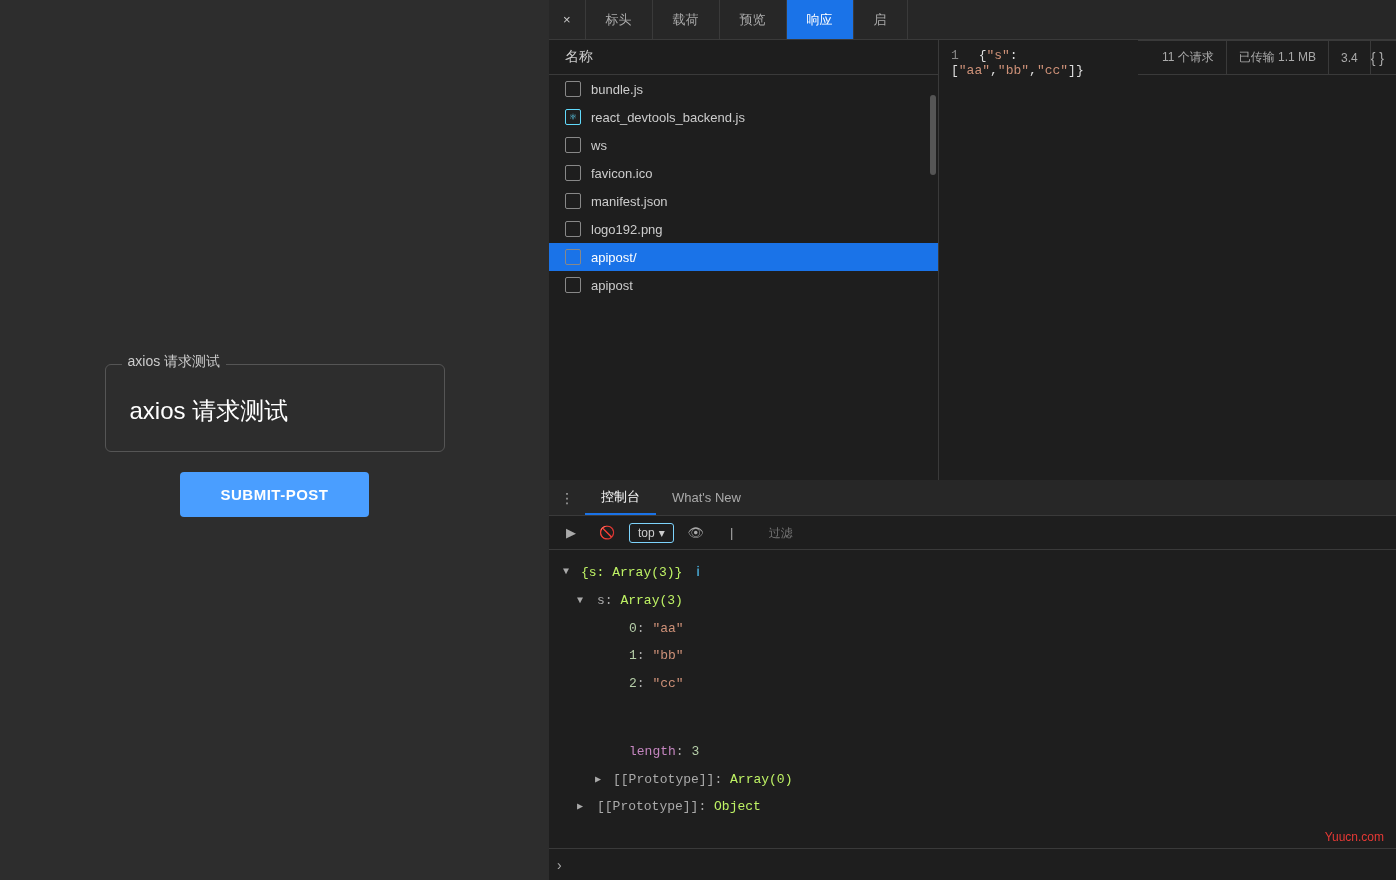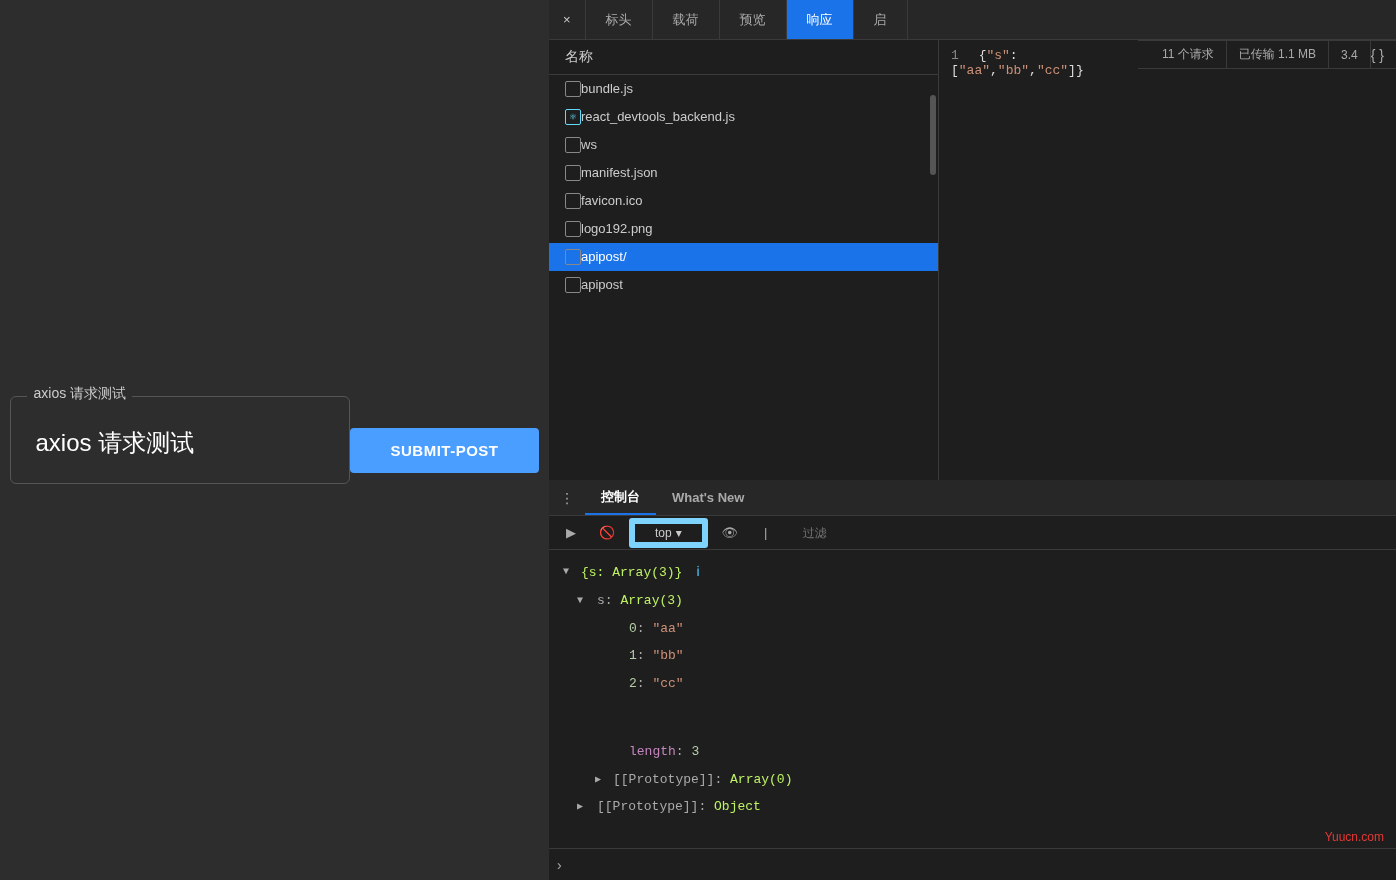"11 个请求" .status-bar { height: 29px -> 35px }
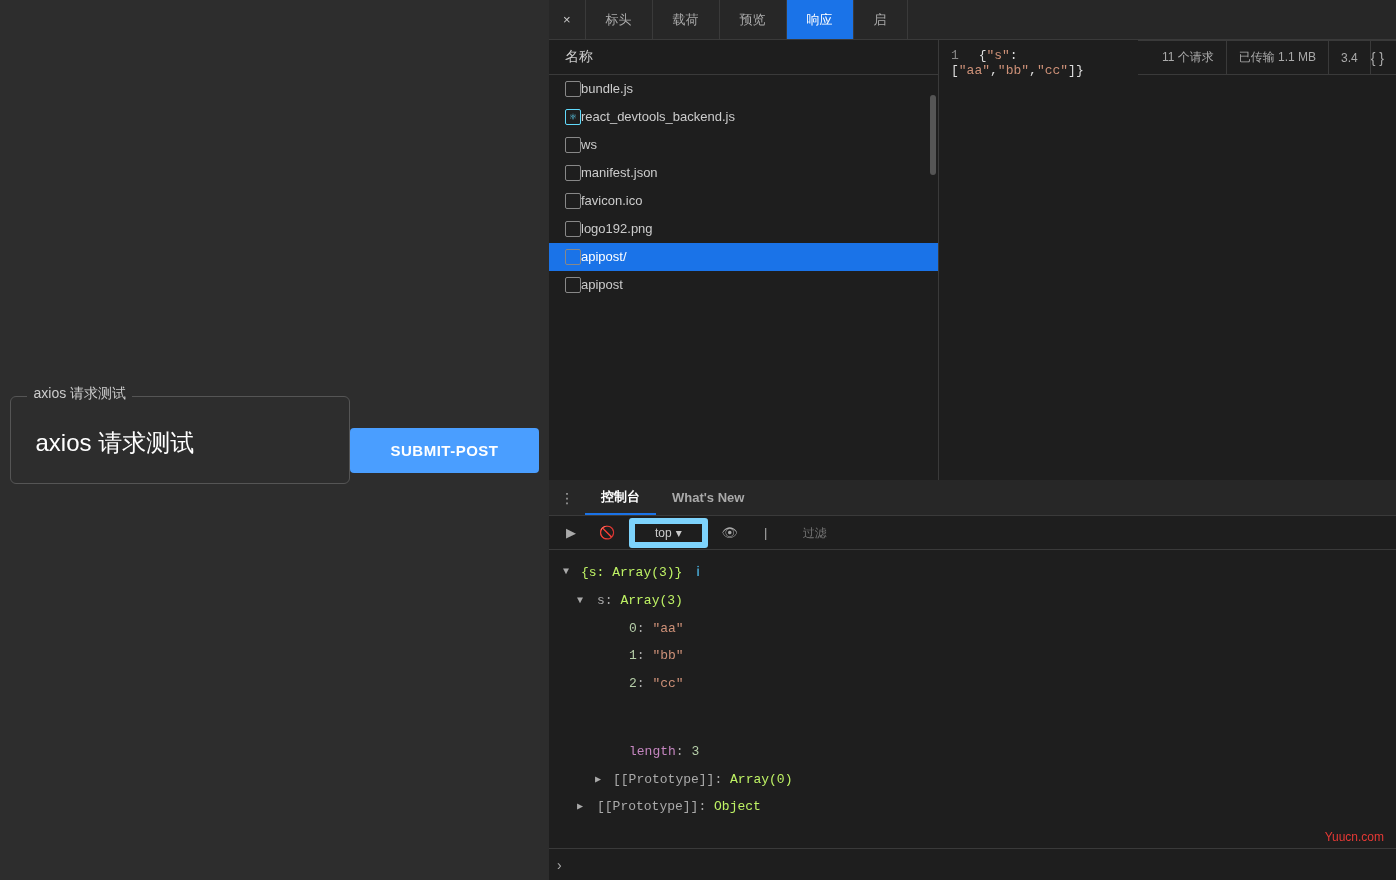"bundle.js" .file-item { align-items: none -> center; gap: none -> 10px }
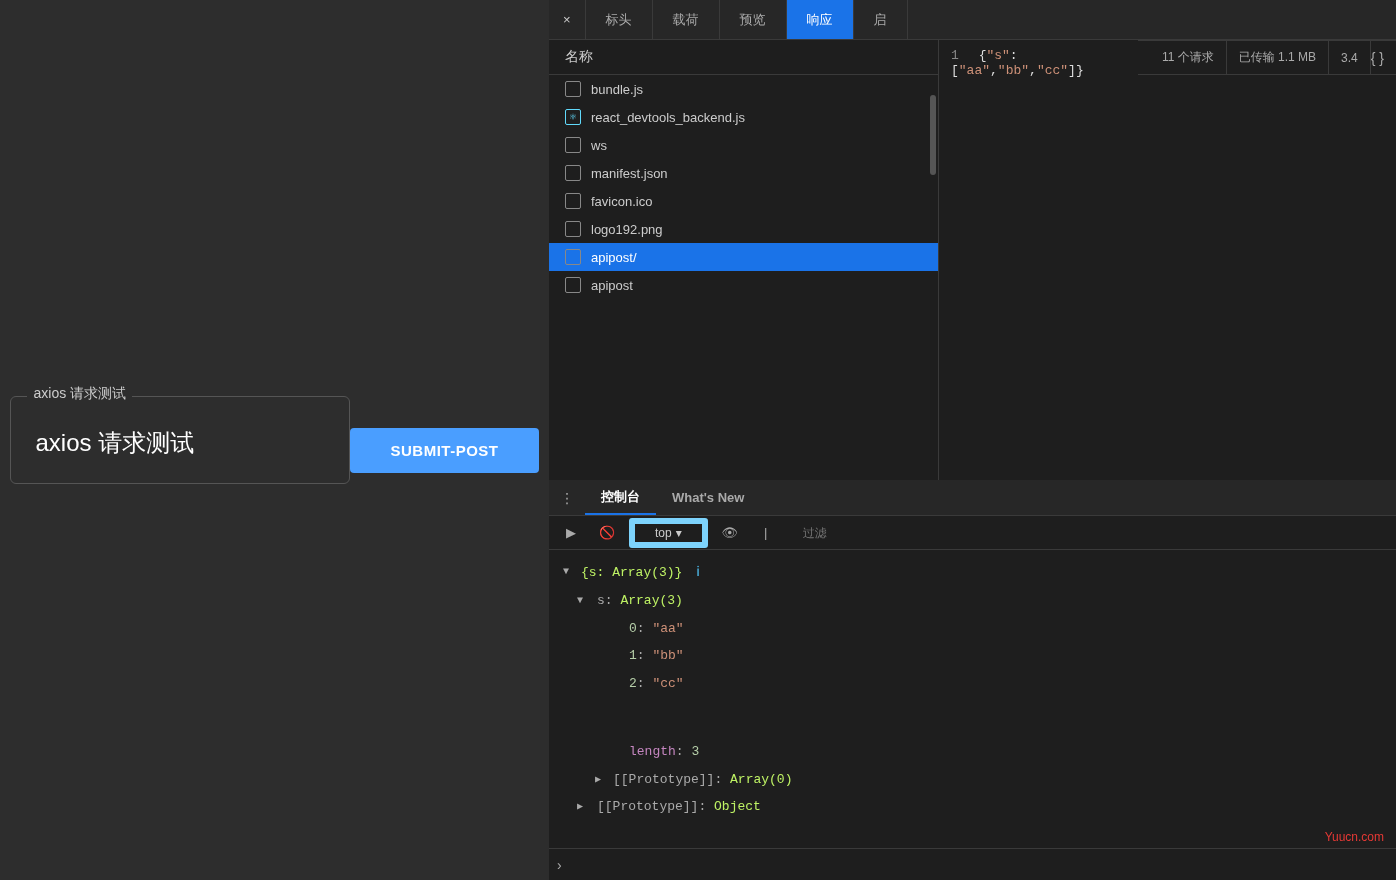"manifest.json" div.file-item { order: before "favicon.ico" -> after "favicon.ico" }
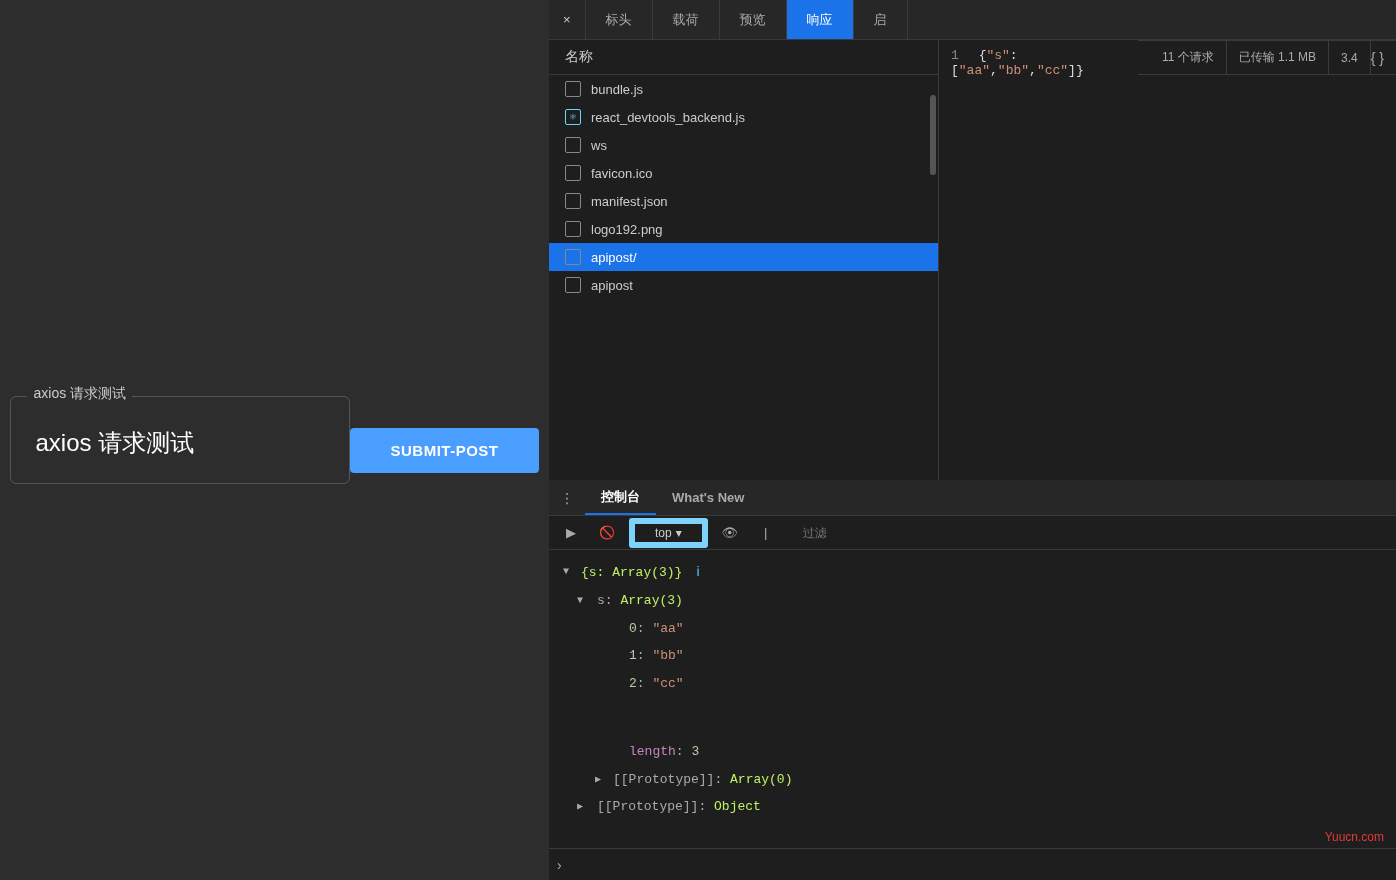"axios 请求测试" .left-panel { flex-direction: row -> column }
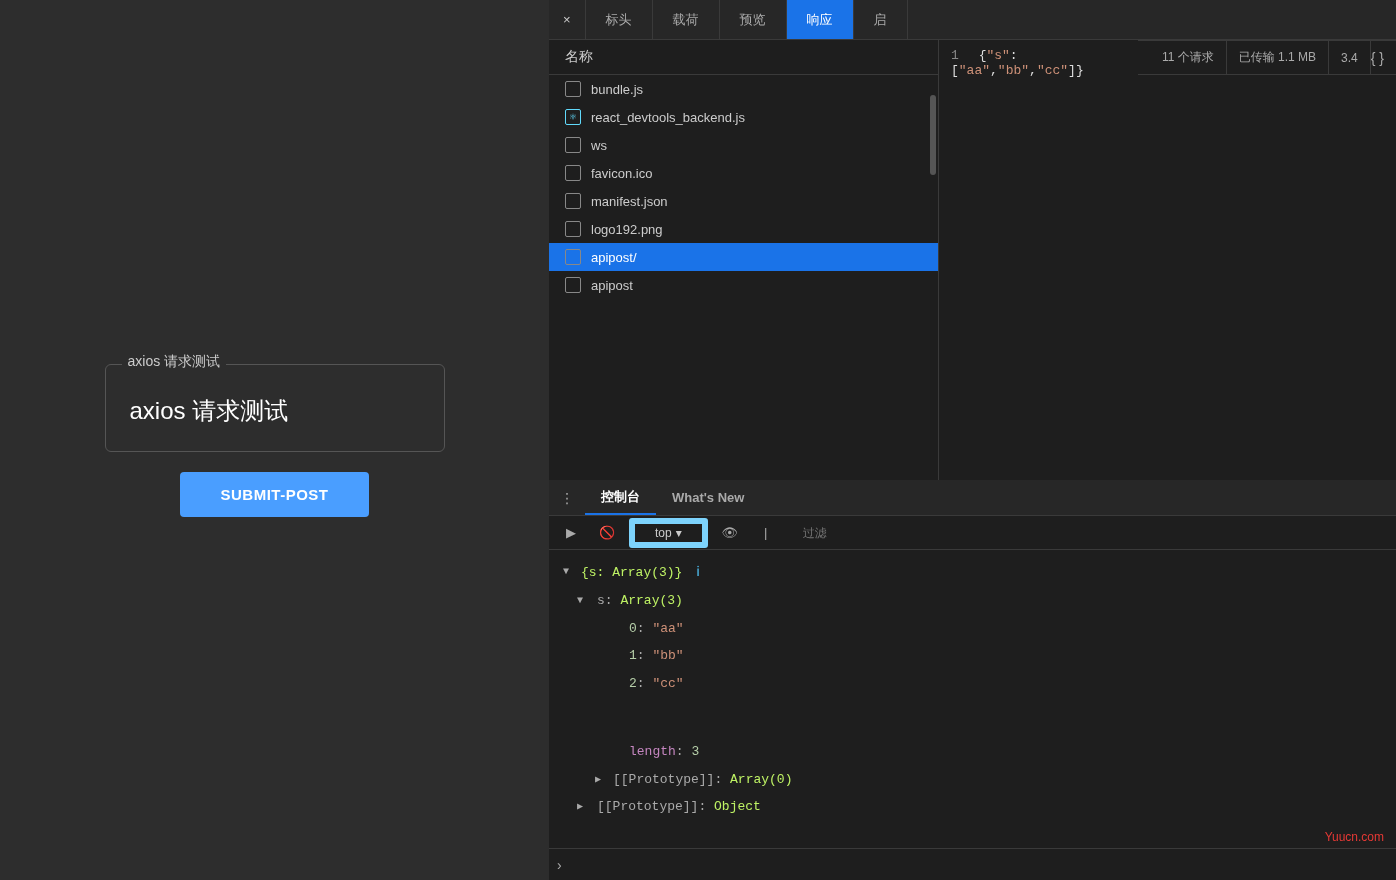"控制台" .console-tab { font-weight: bold -> none }
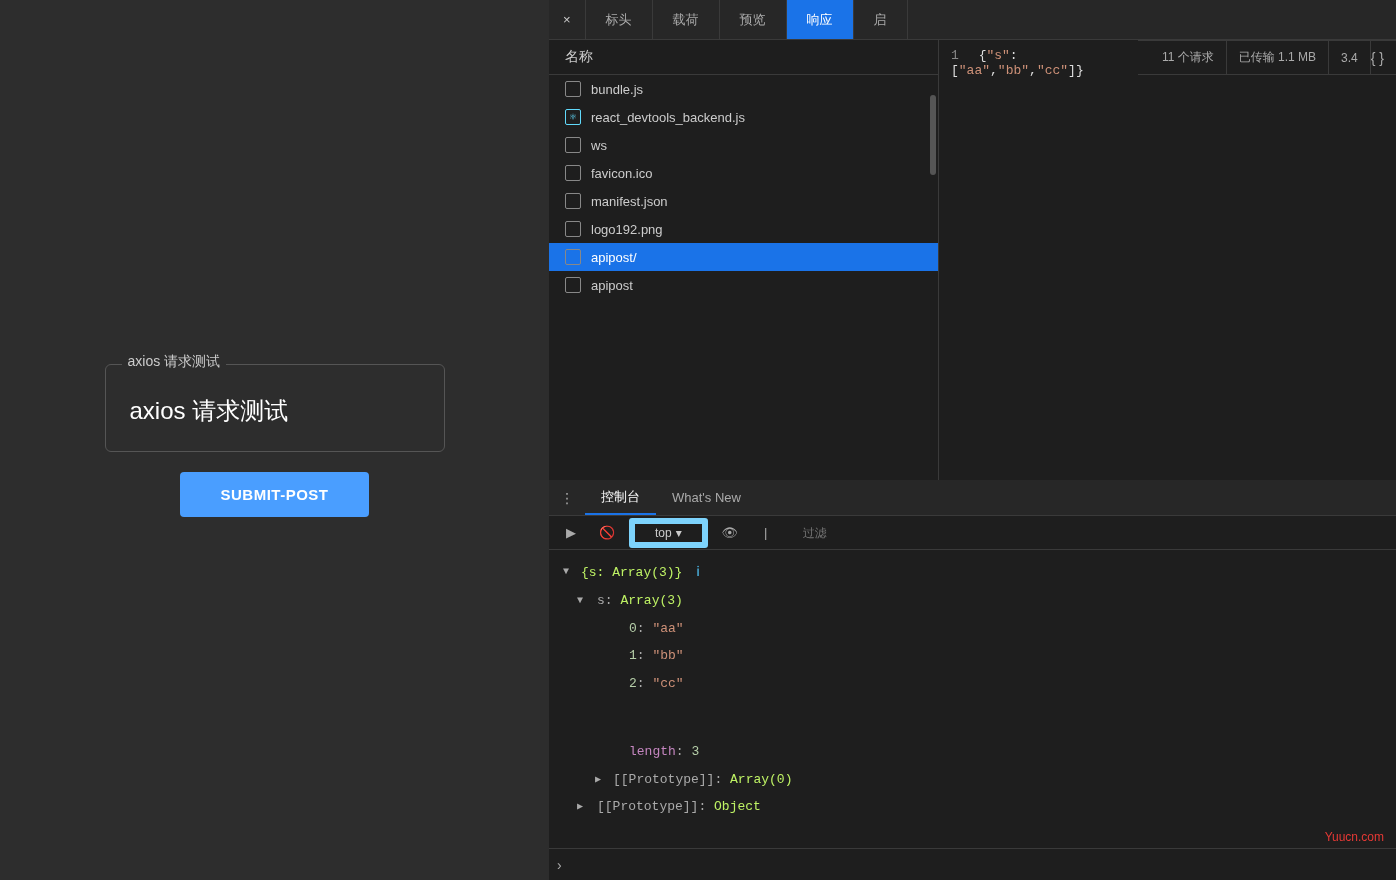"top" .top-selector { border: 6px solid #7dd3fc -> 1px solid #7dd3fc; padding: 2px 20px -> 2px 8px }
